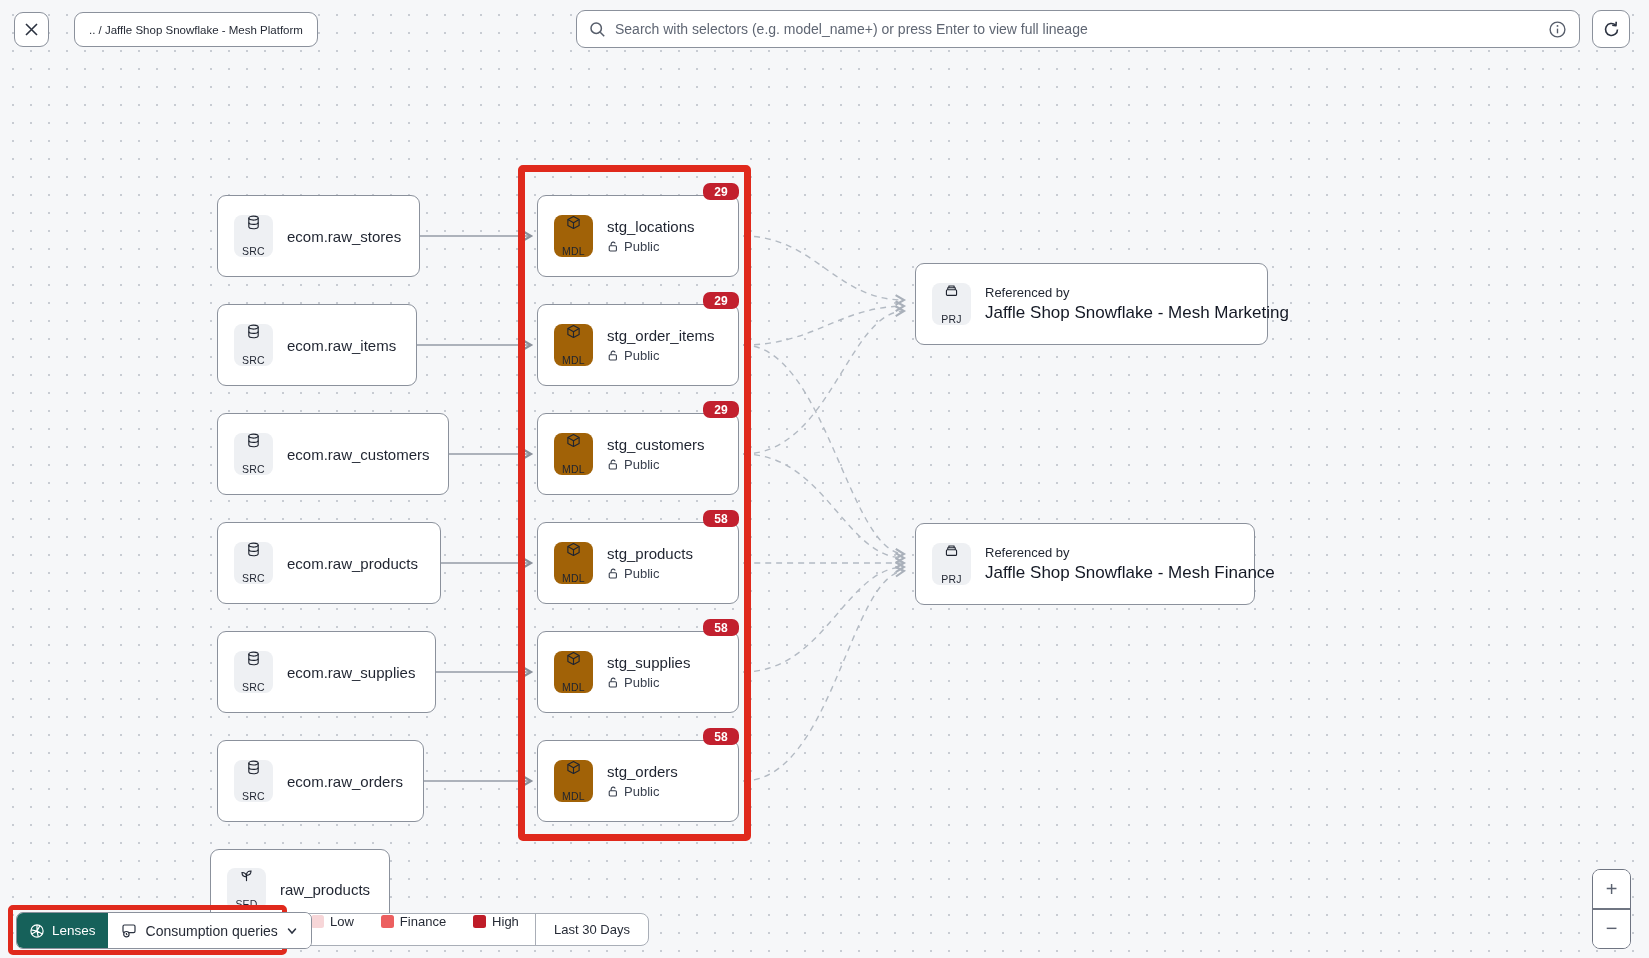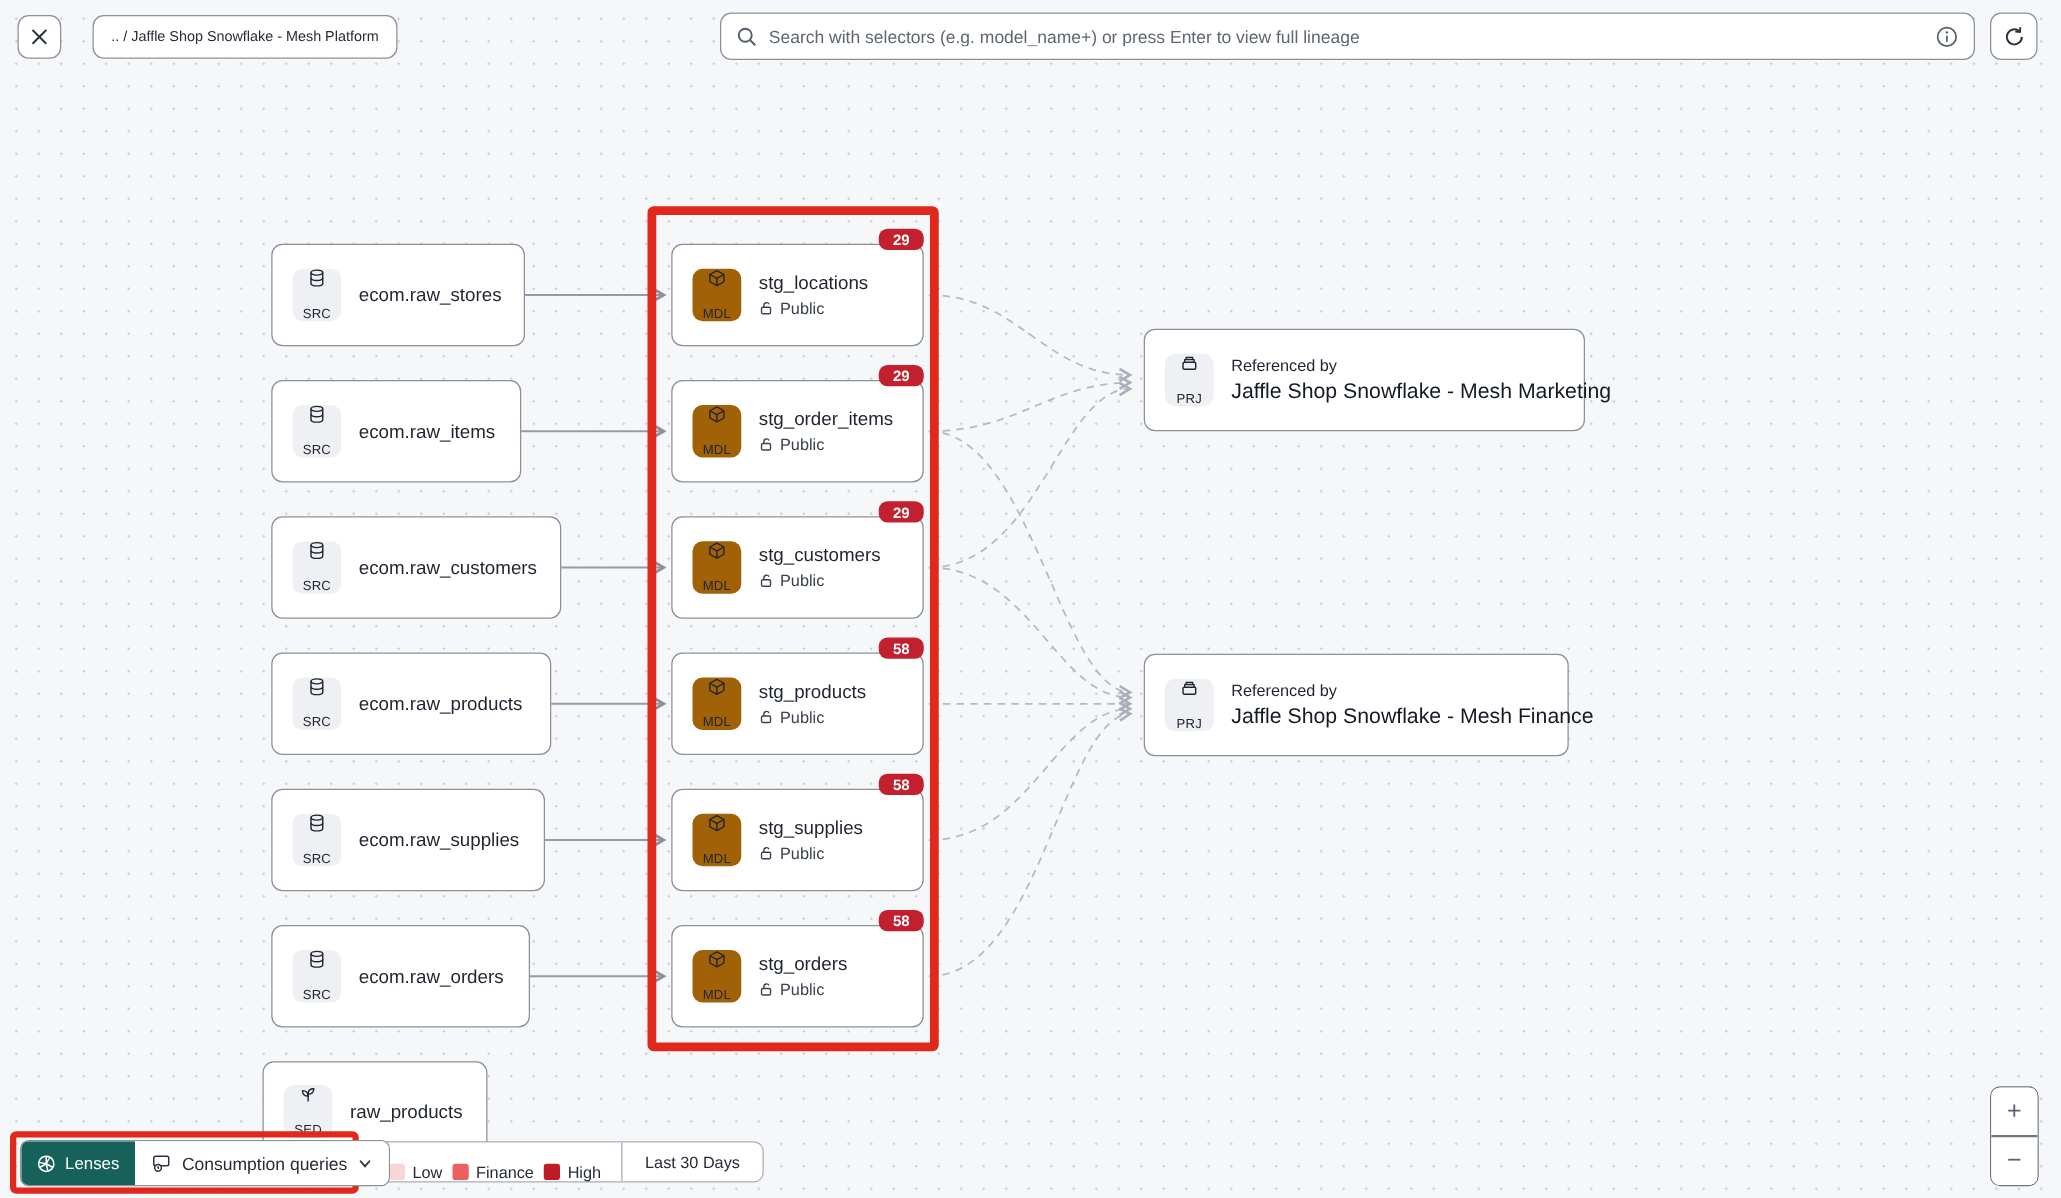"Low" .legend-items { gap: 8px -> 27px; margin-top: 16px -> none }
